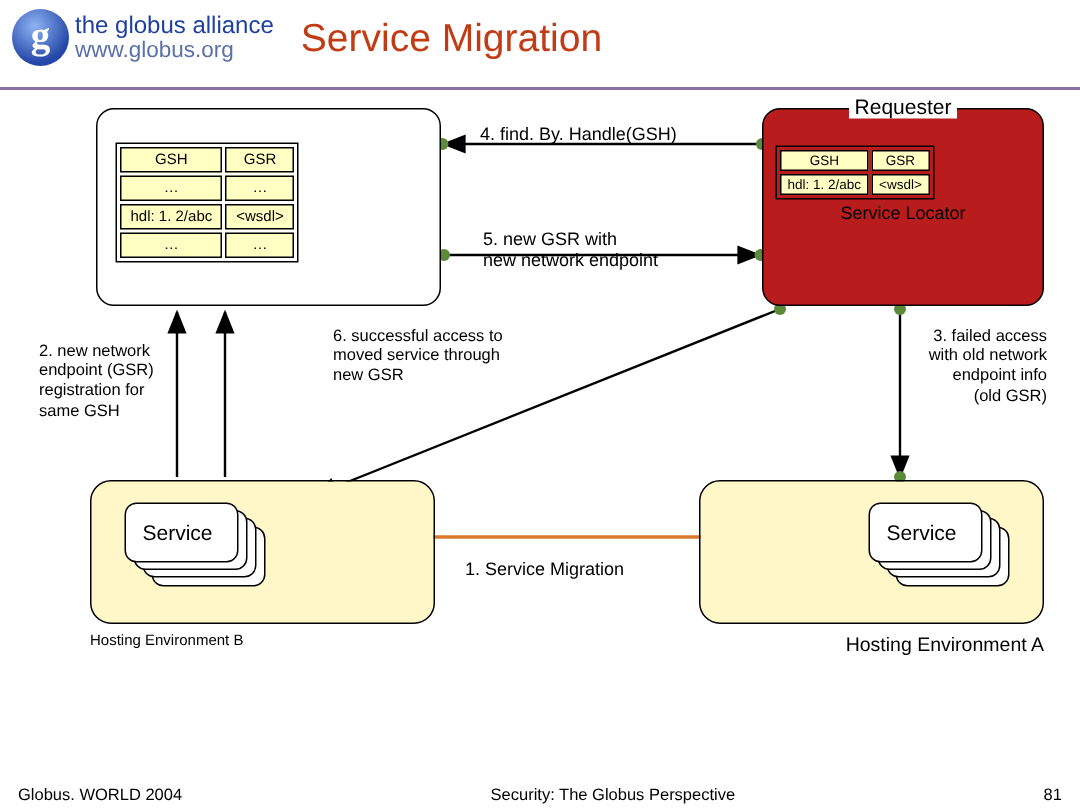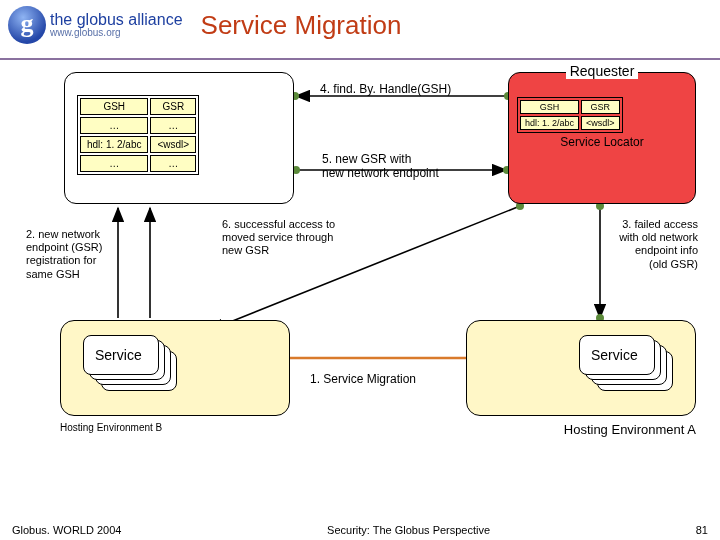"www.globus.org" .brand-sub { font-size: 10px -> 15px }
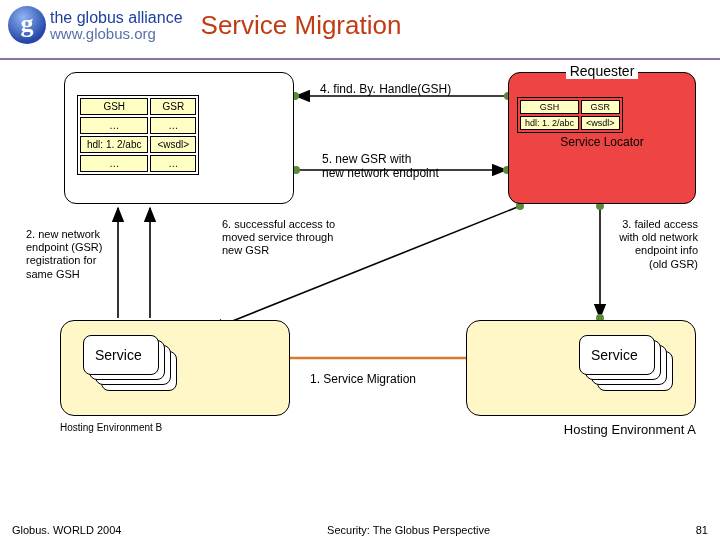"Requester" .req-box { background: #ef4444 -> #b91c1c }
